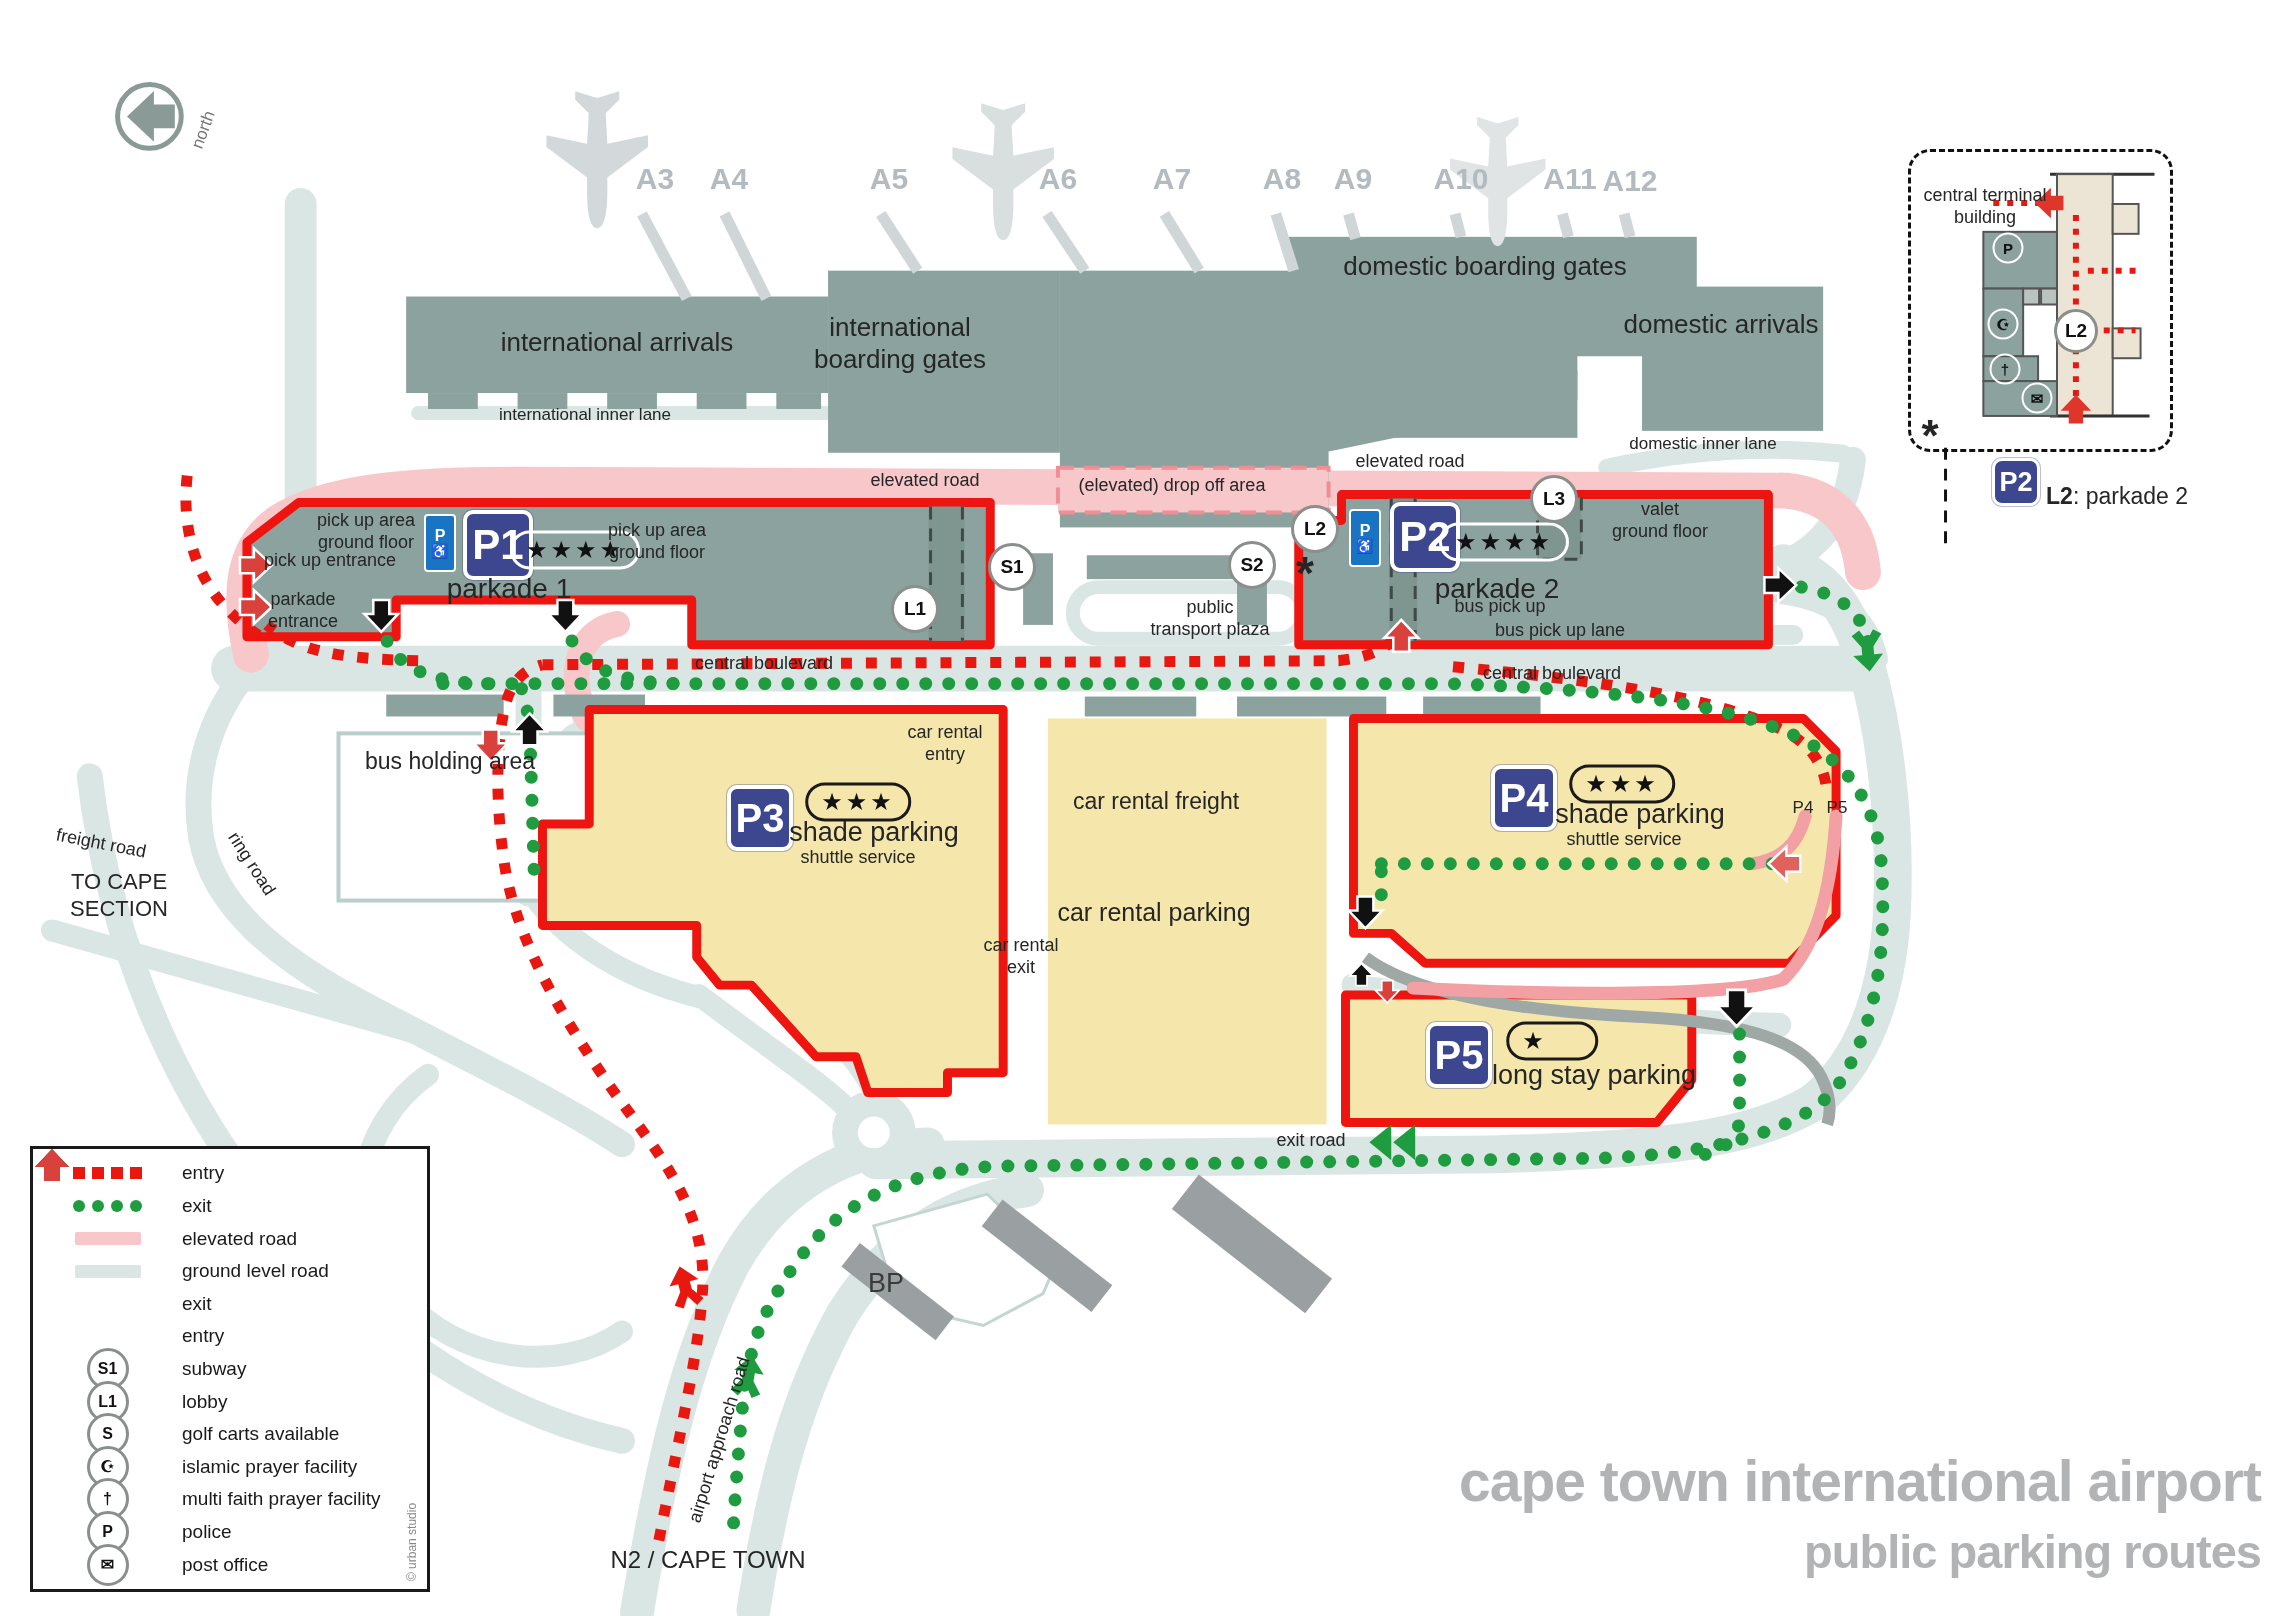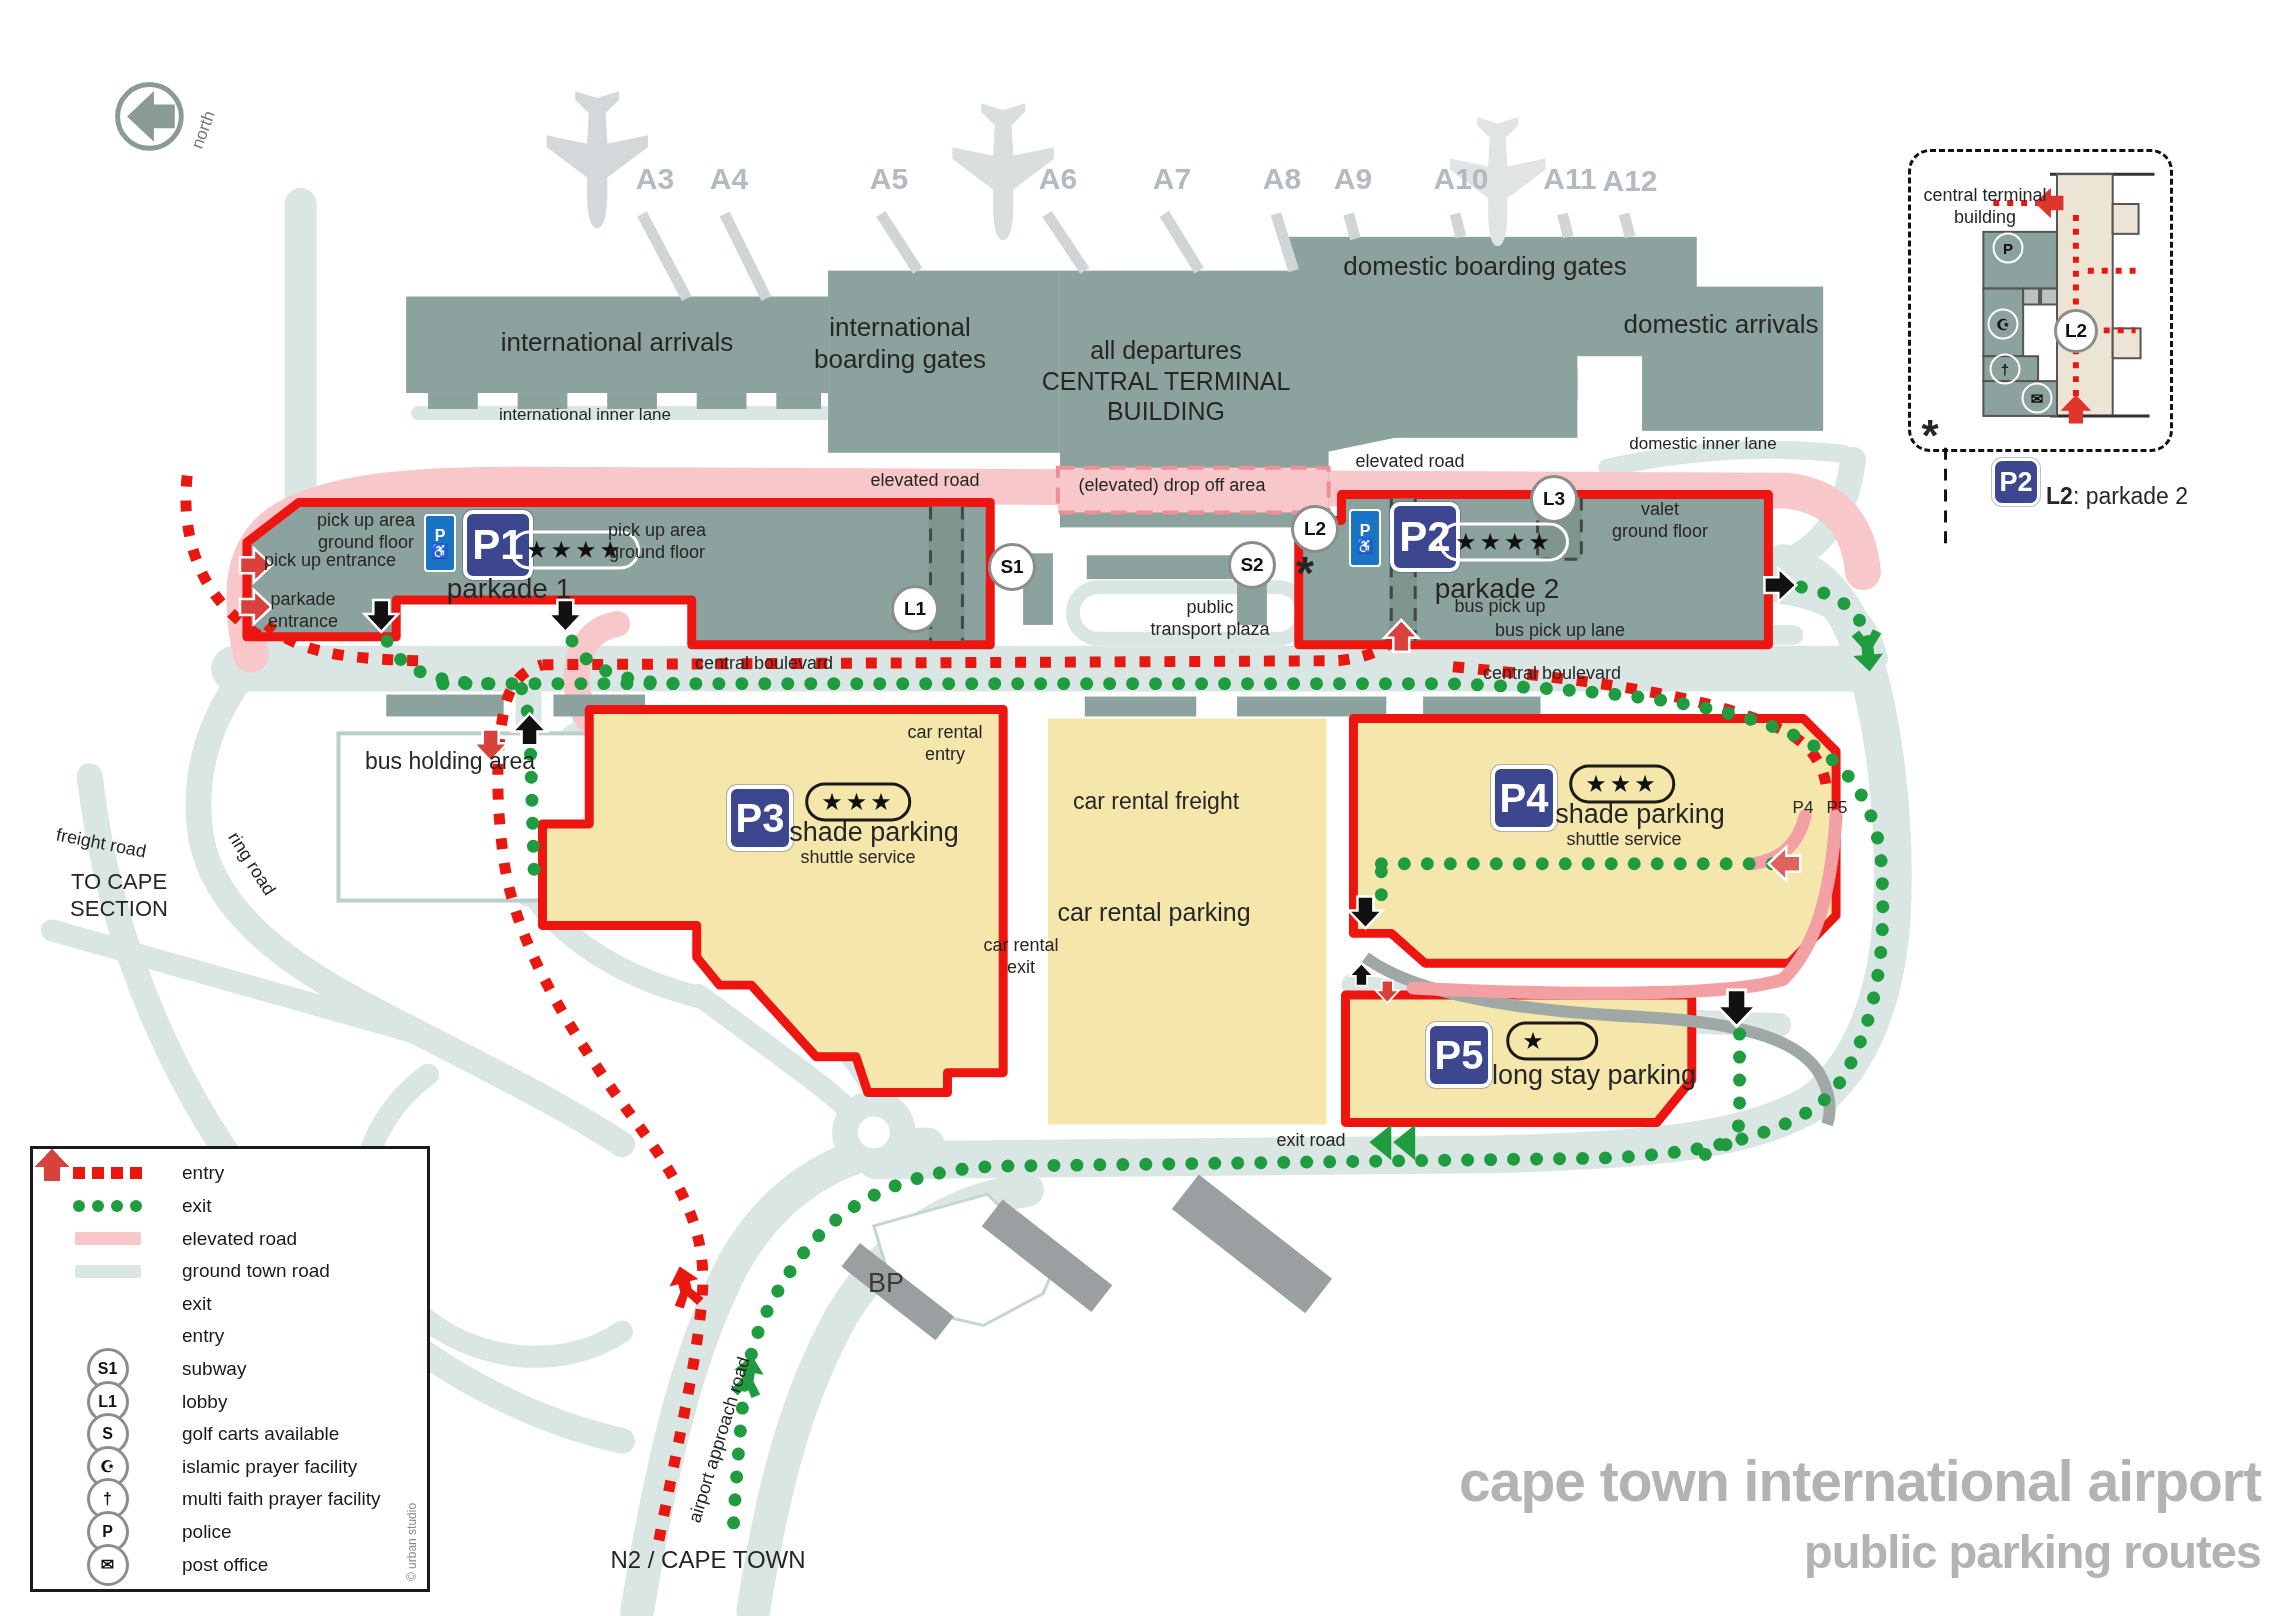"all departures" div.lbl { html: <div>all departures CENTRAL TERMINAL BUILDING</div> -> none }
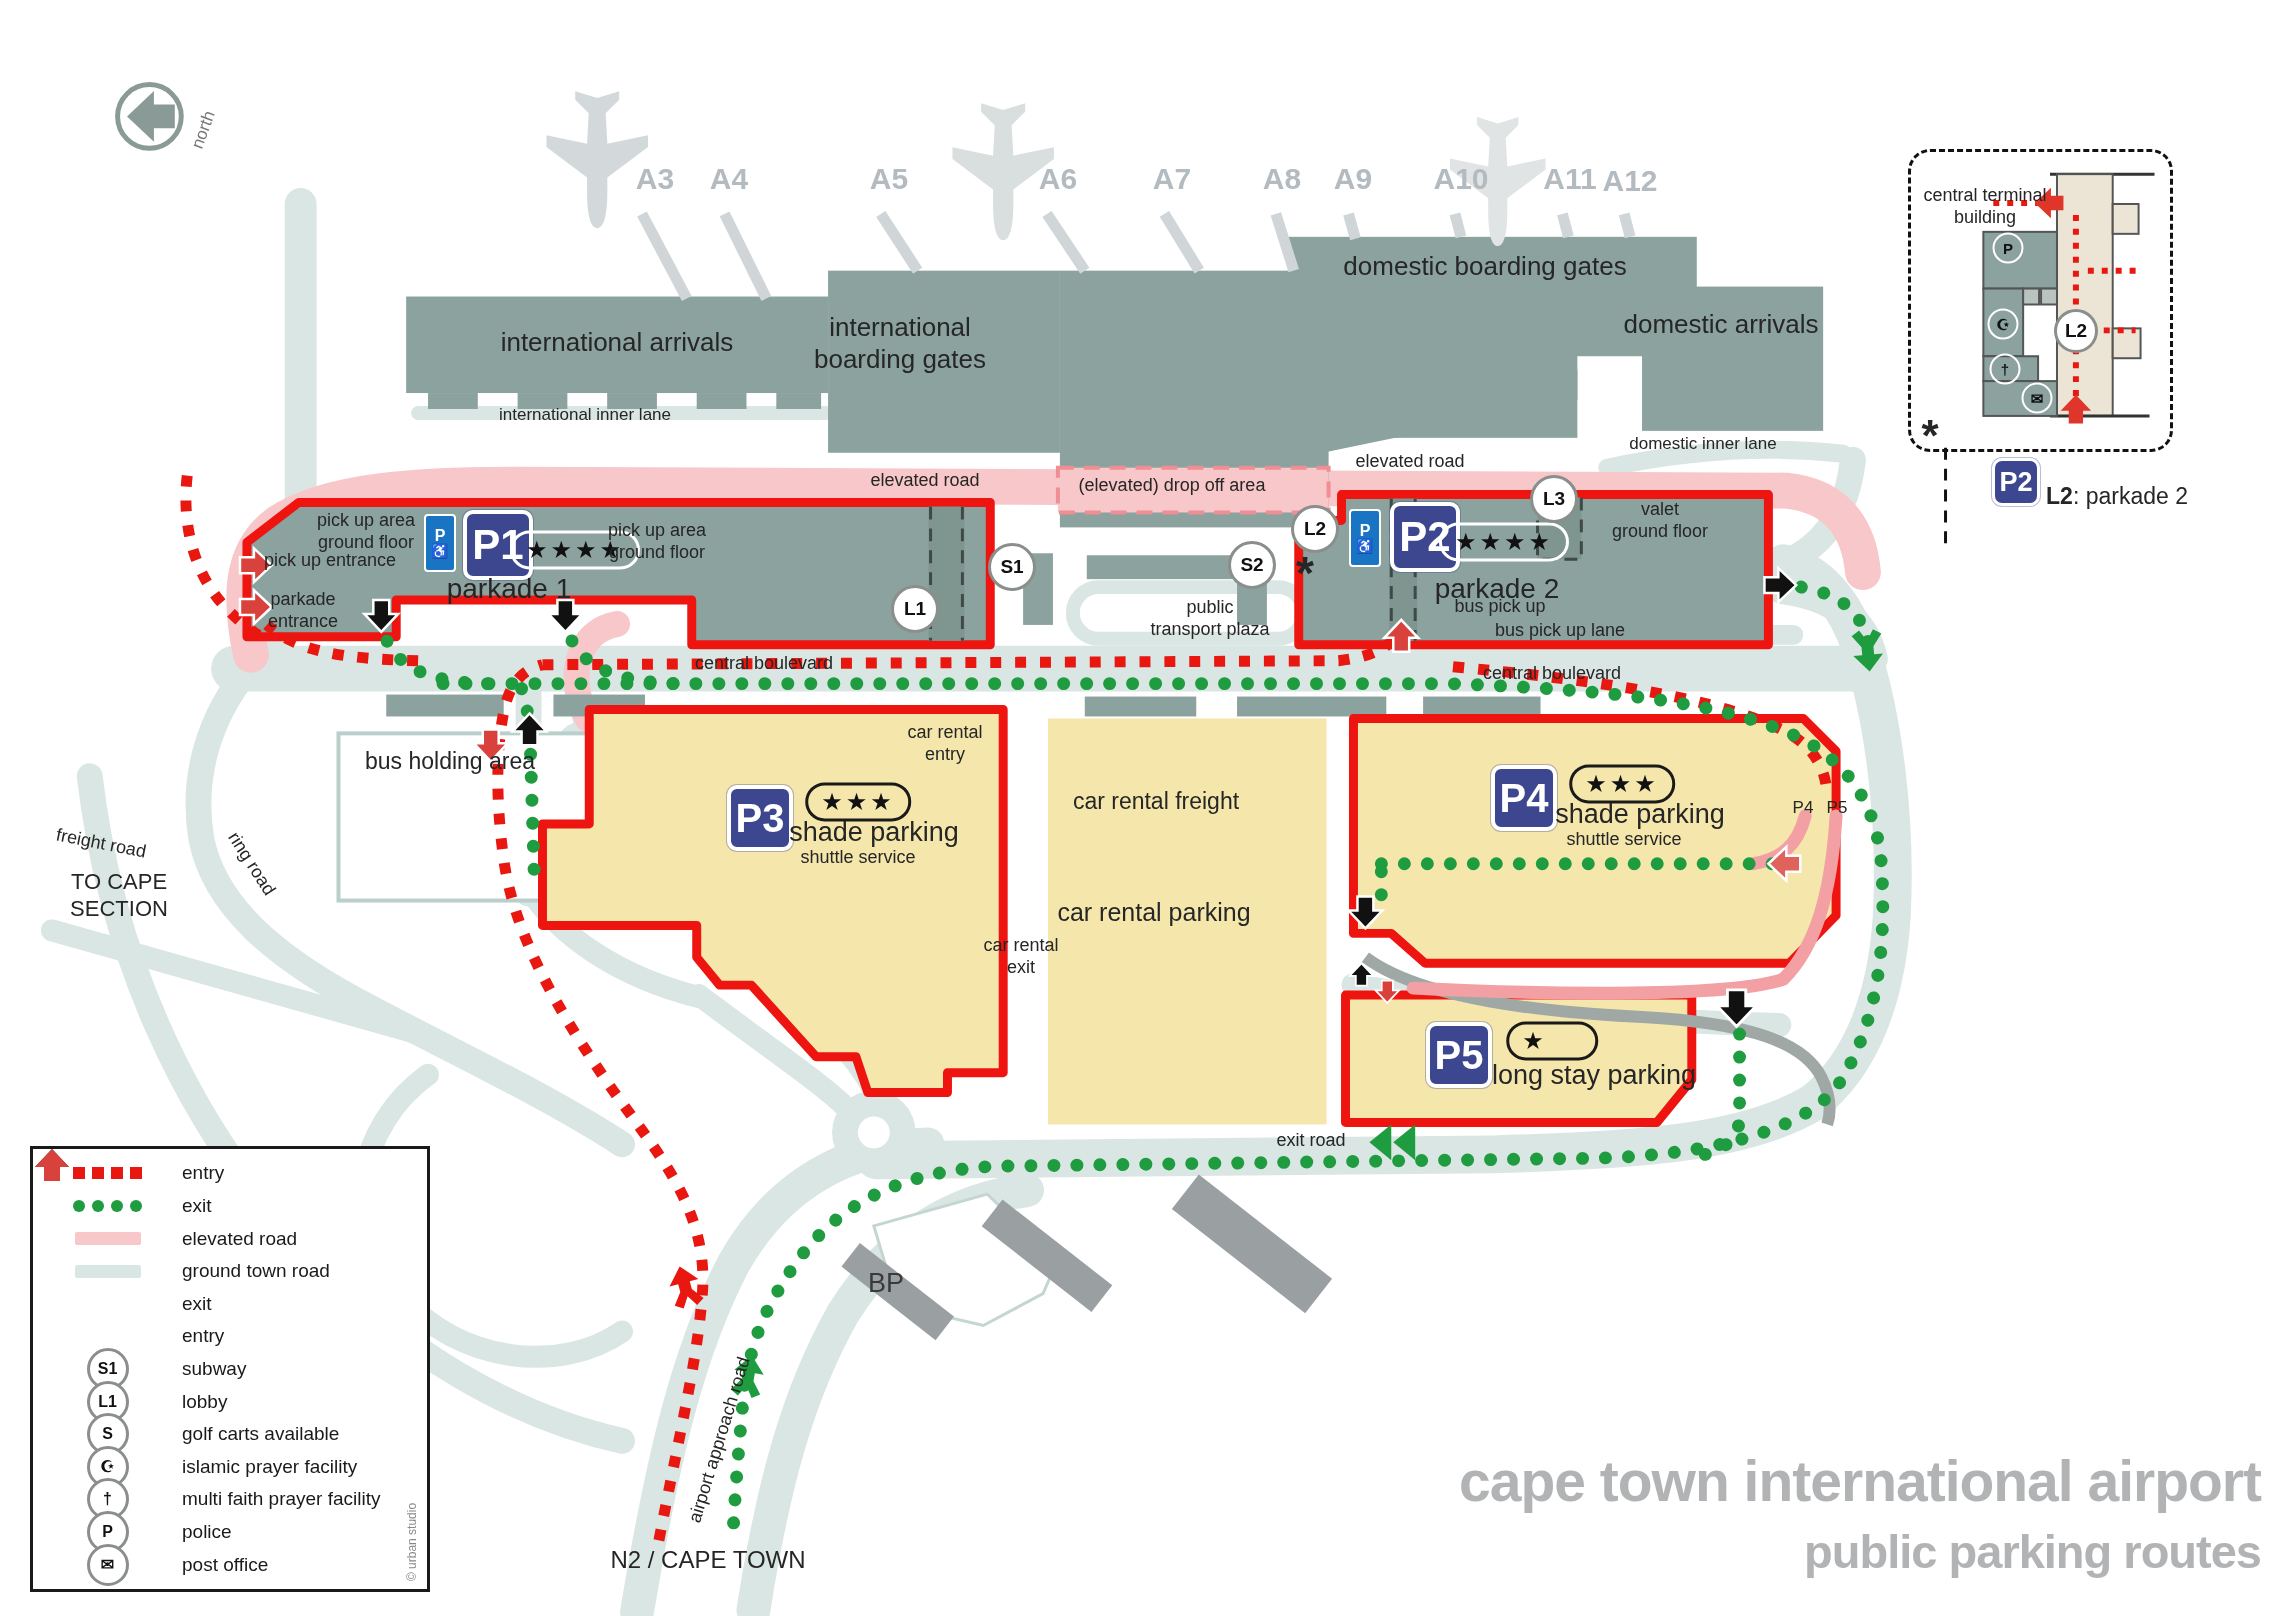"ground town road" div.ltext { text: town -> level }
